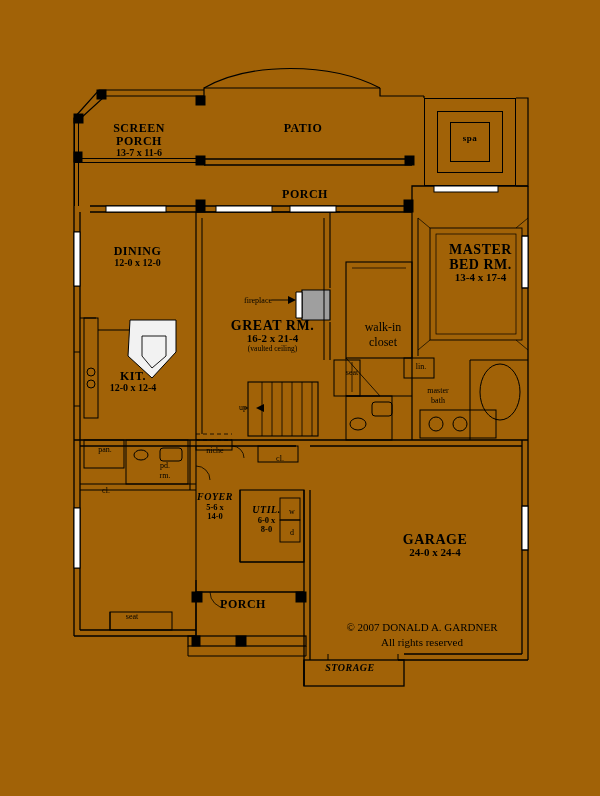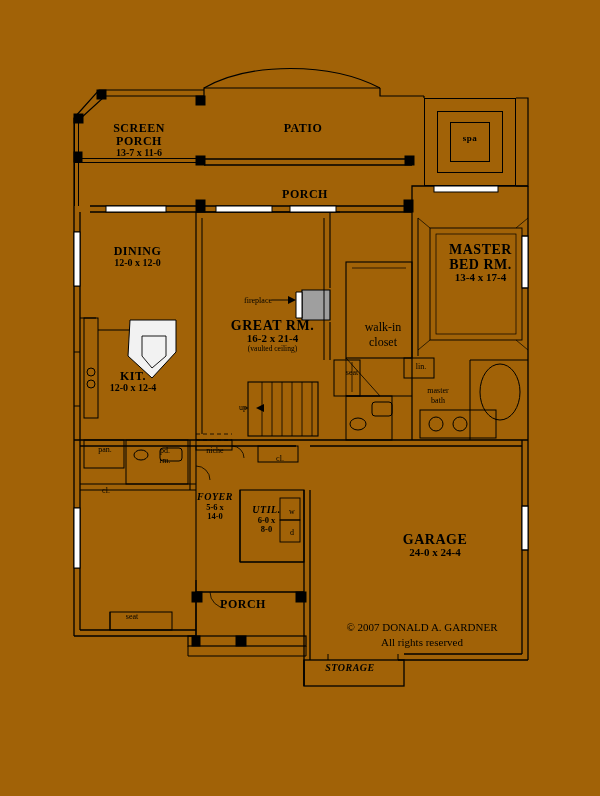"pd." div.room-label { top: 446px -> 461px }
